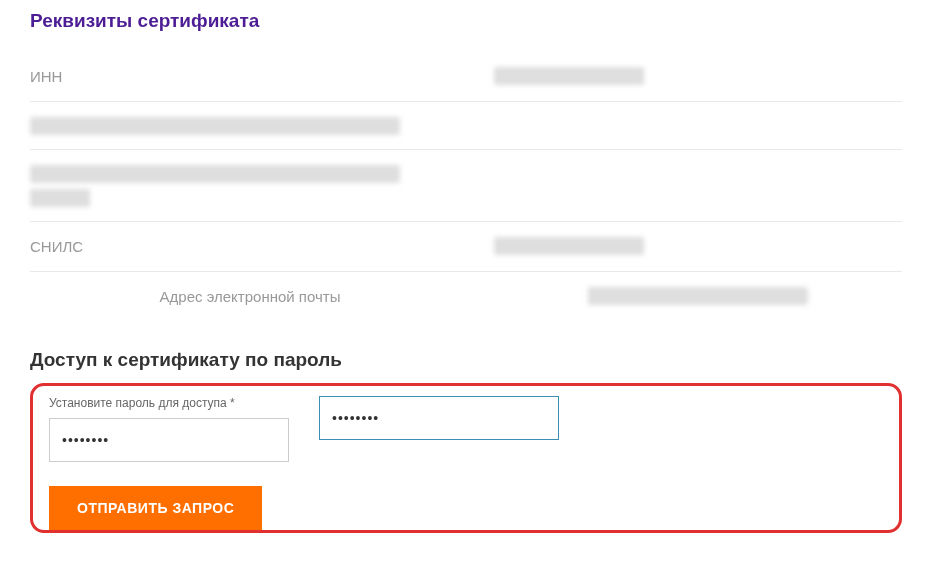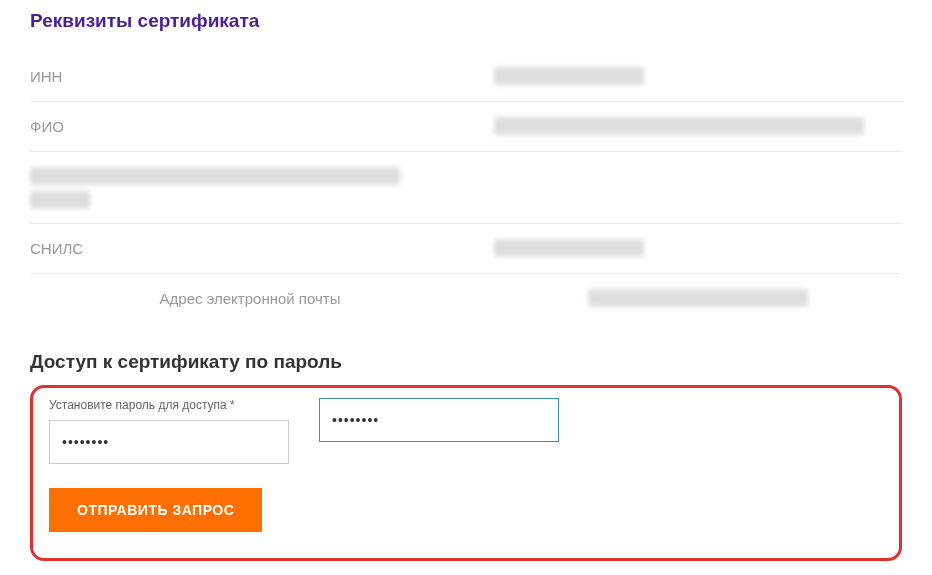"ФИО" div.detail-label { html: <div>ФИО</div> -> none }
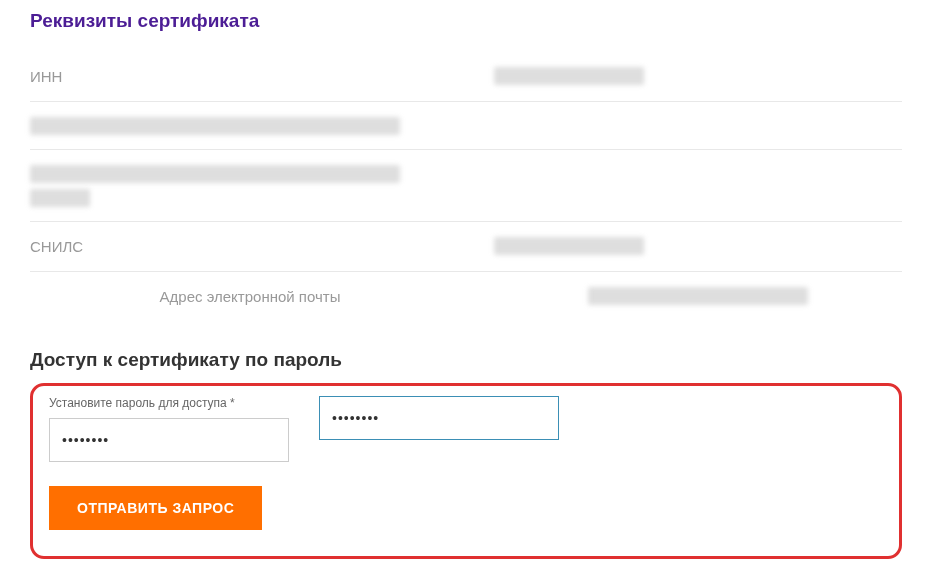"Установите пароль для доступа *" .highlight-box { padding: 10px 16px 26px 16px -> 10px 16px 0 16px }
